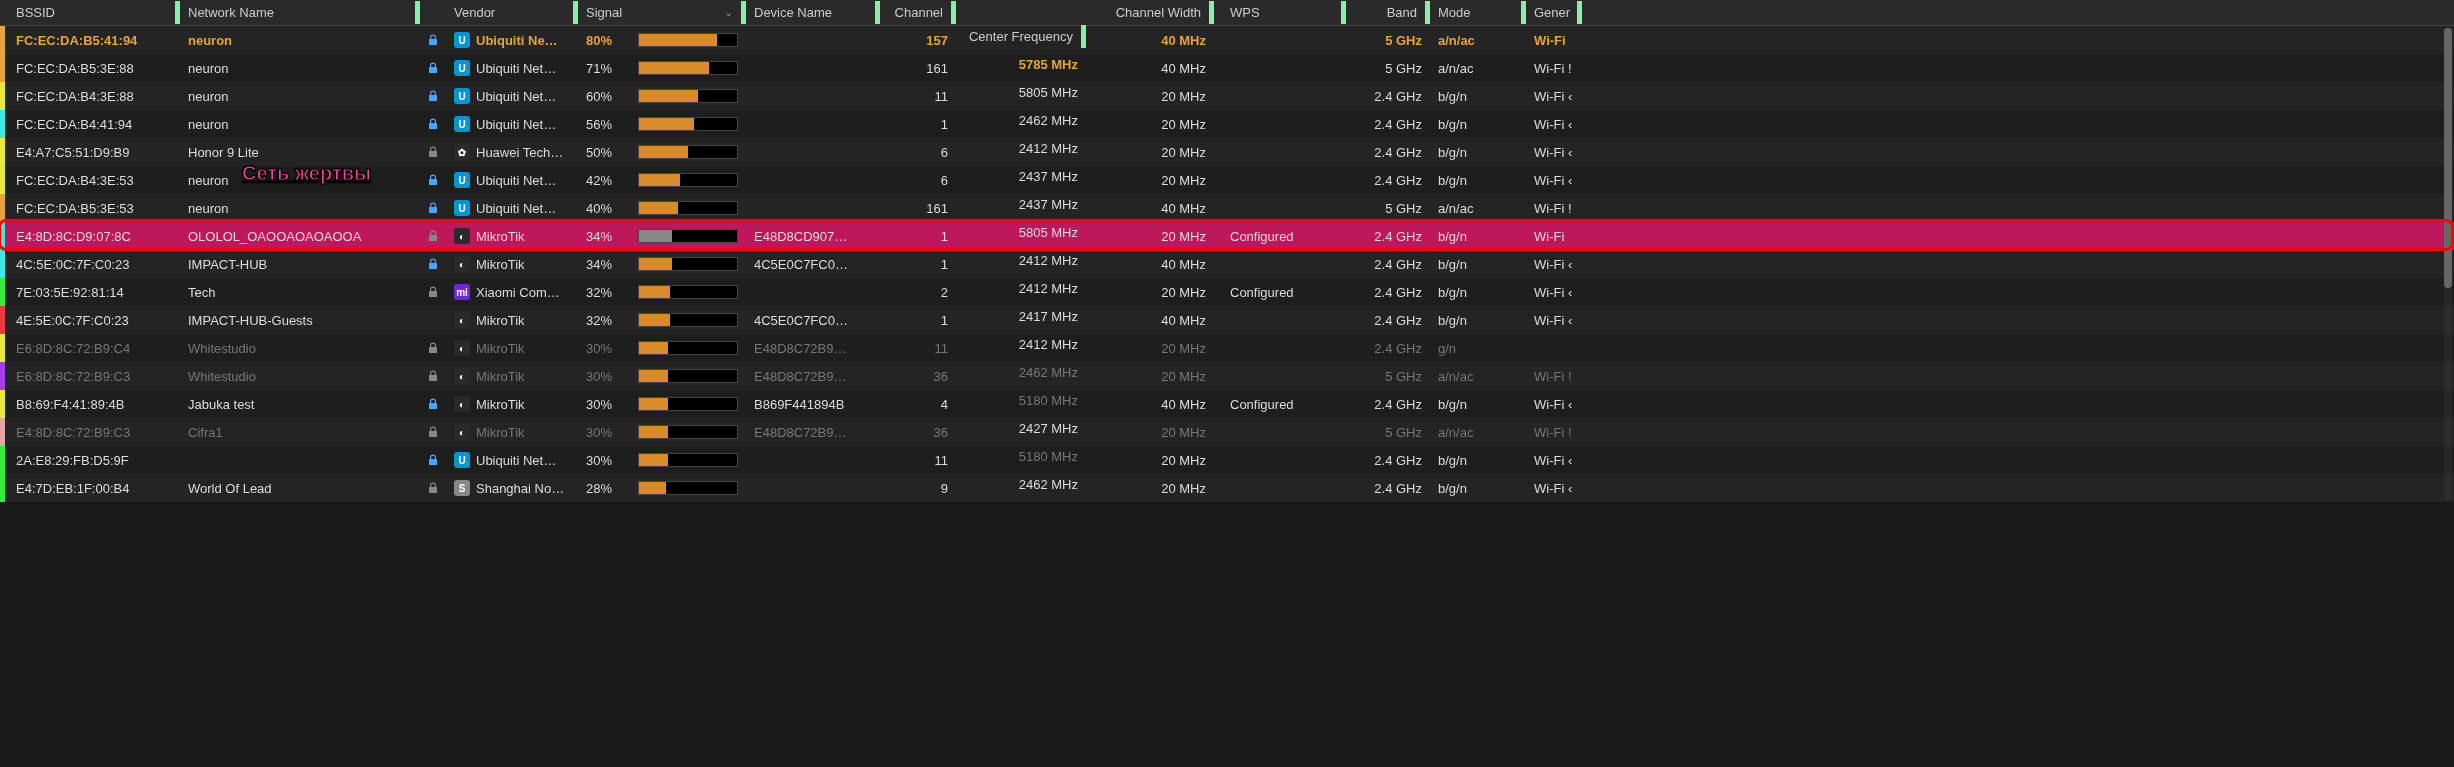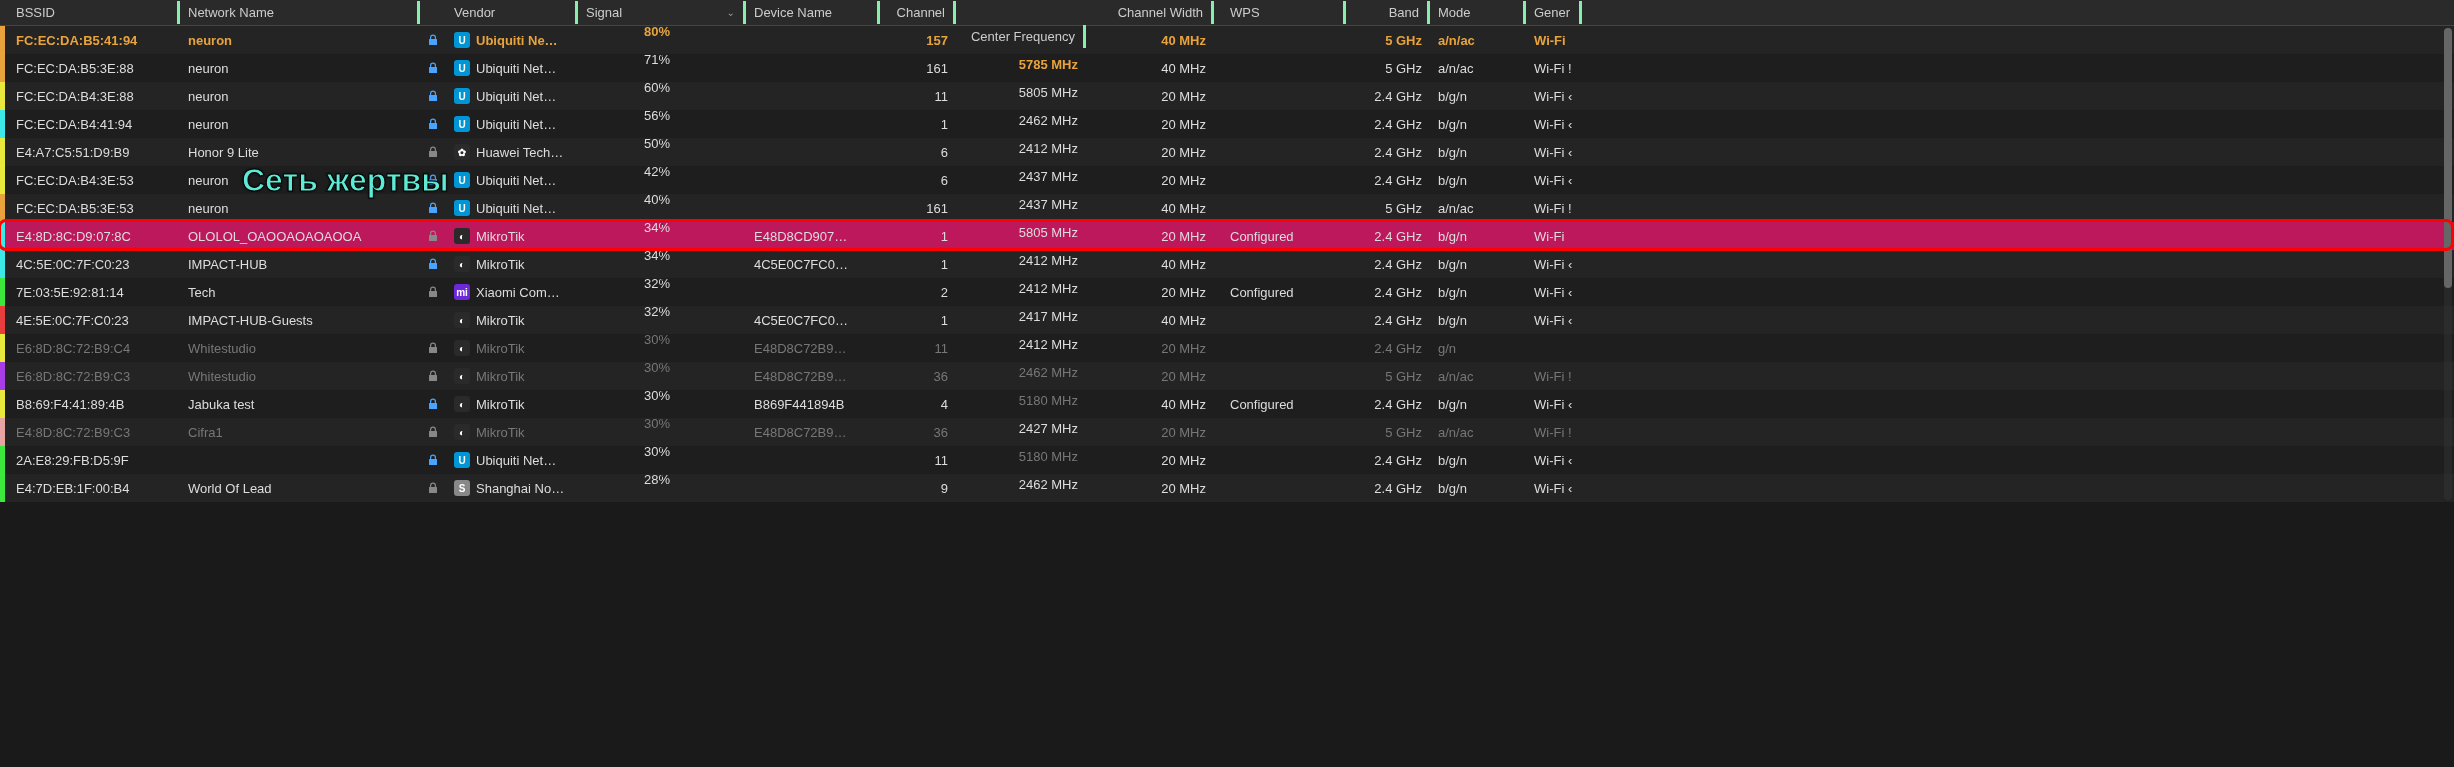"BSSID" .header-cell { border-right: 3px solid #86efac -> 5px solid #86efac }
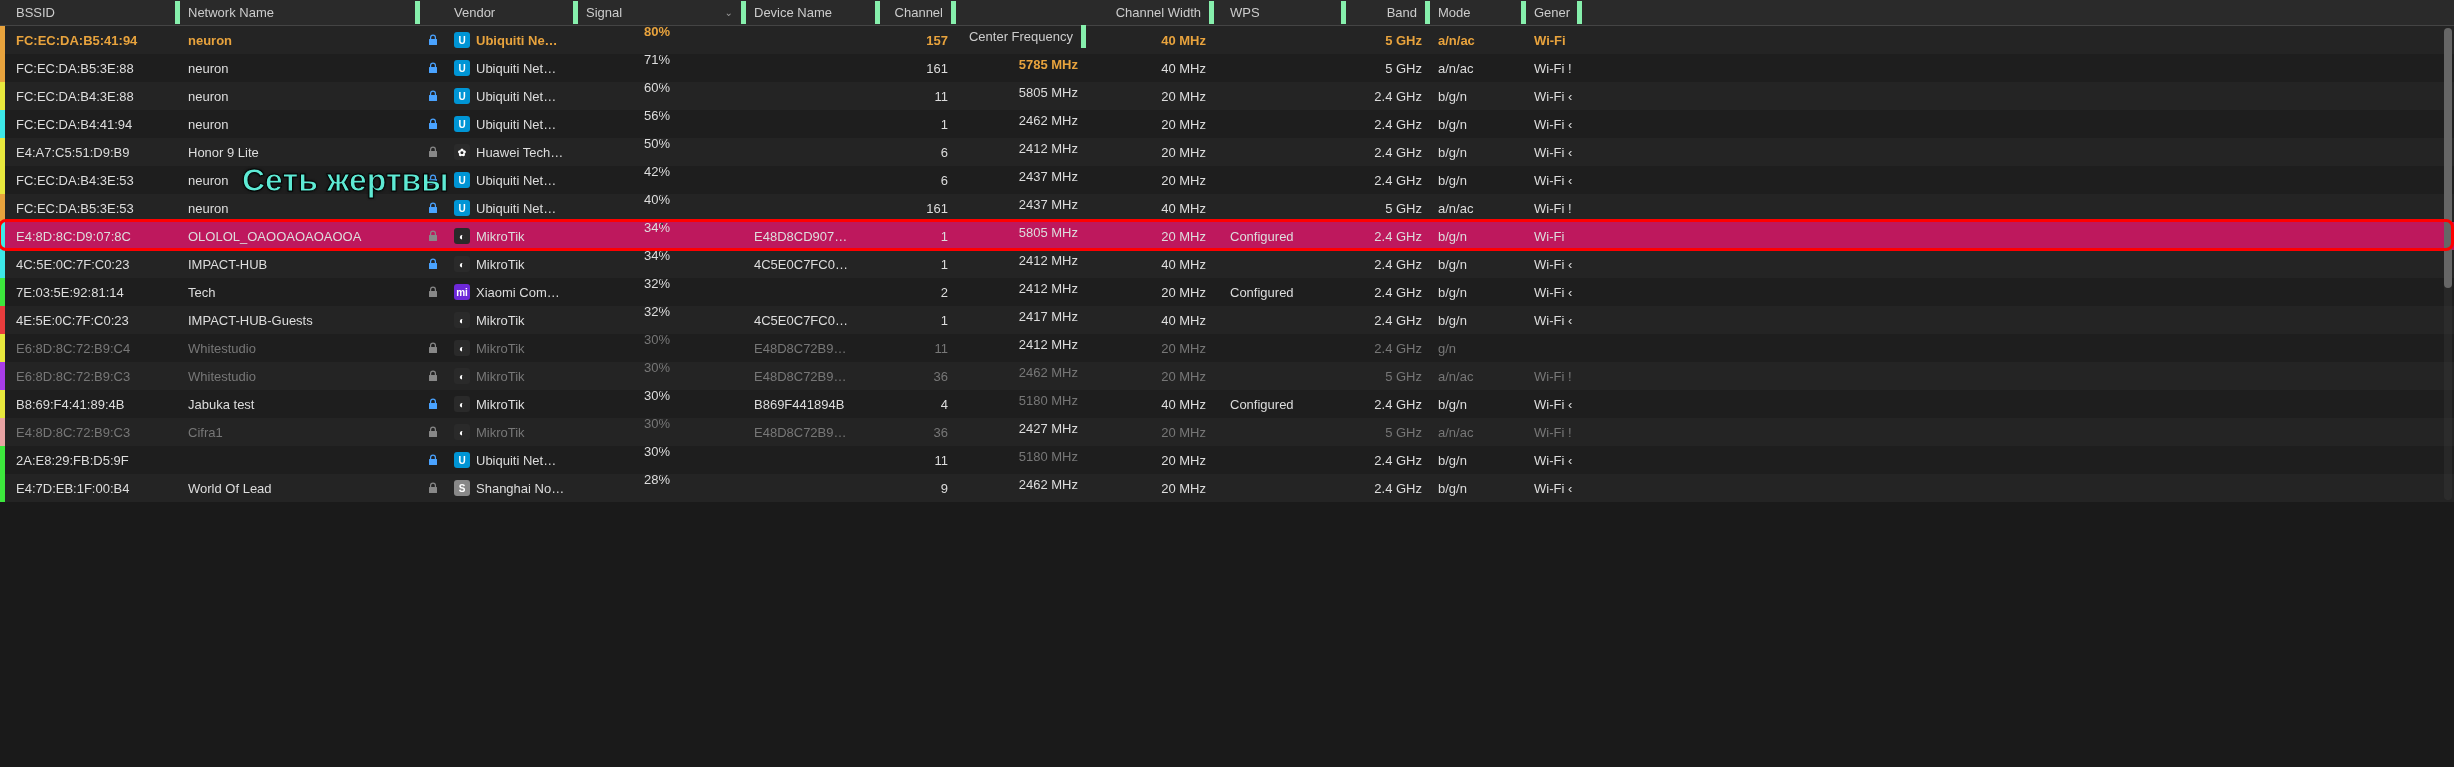"80%" .signal-wrap { flex-direction: column -> none }
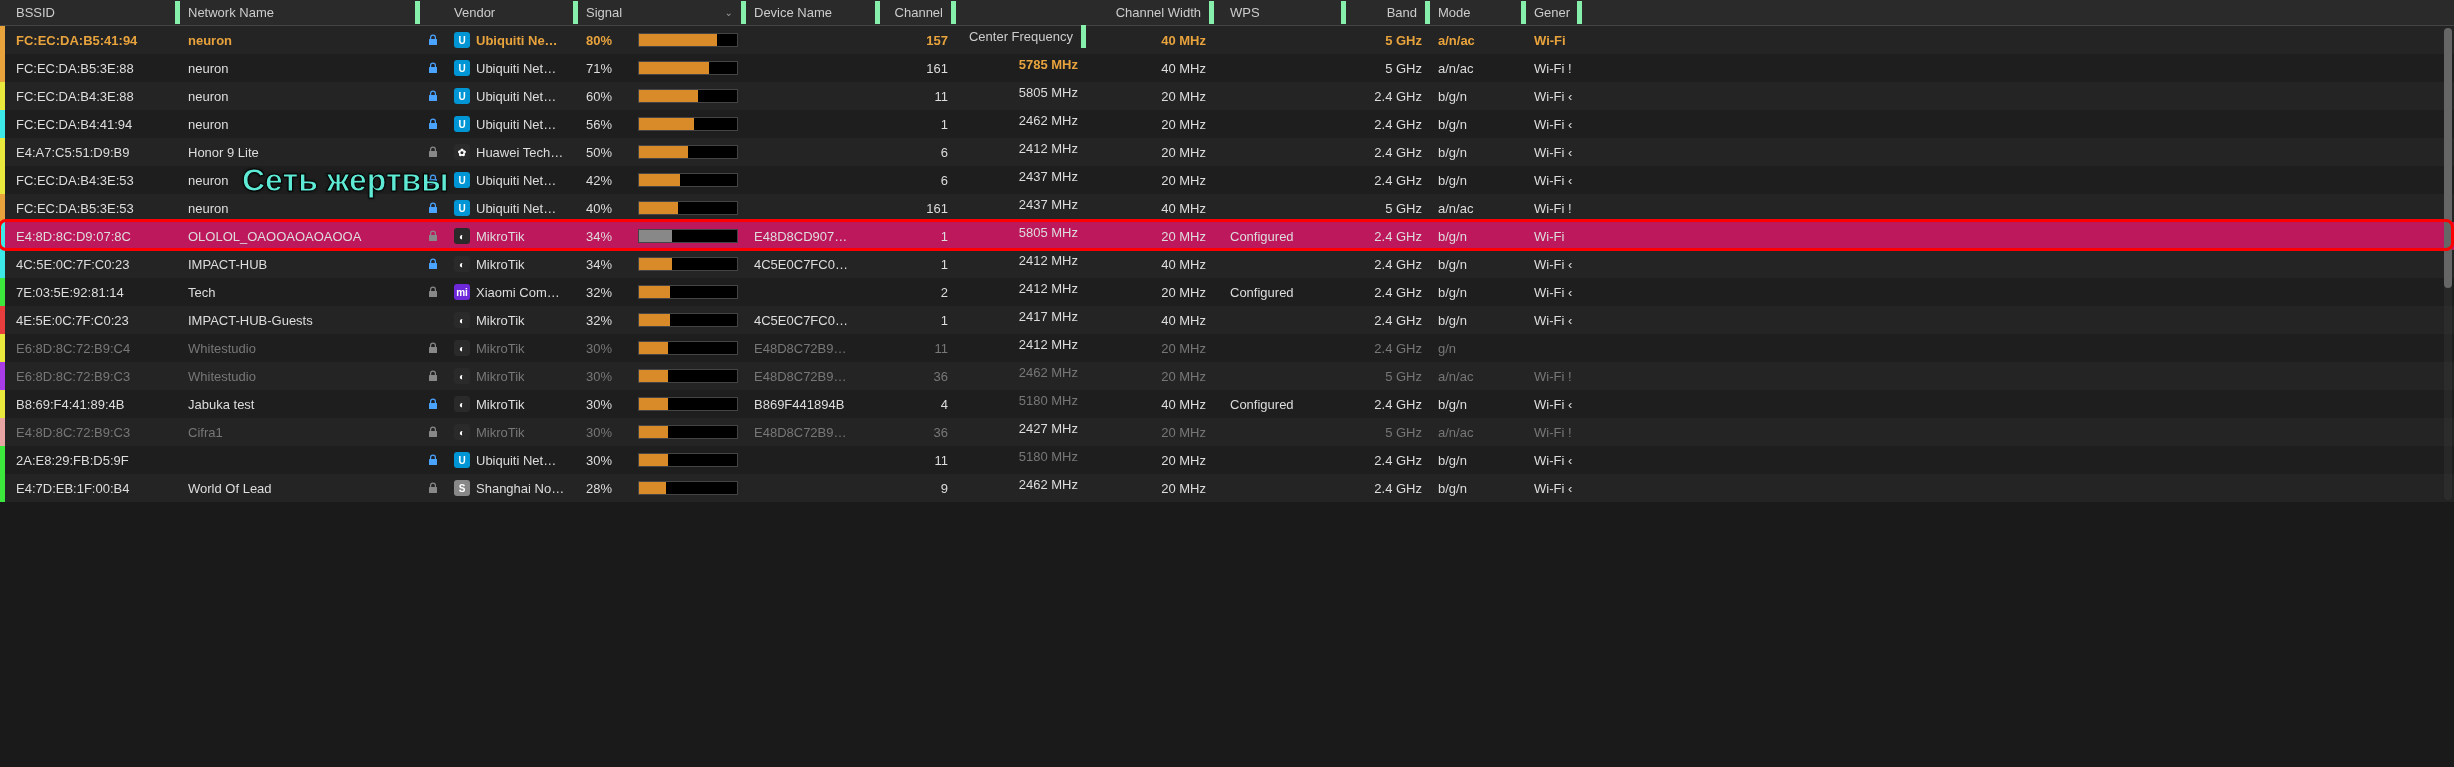"Сеть жертвы" .overlay-label { color: #5eead4 -> #ec4899; font-size: 32px -> 20px; text-decoration: none -> underline }
